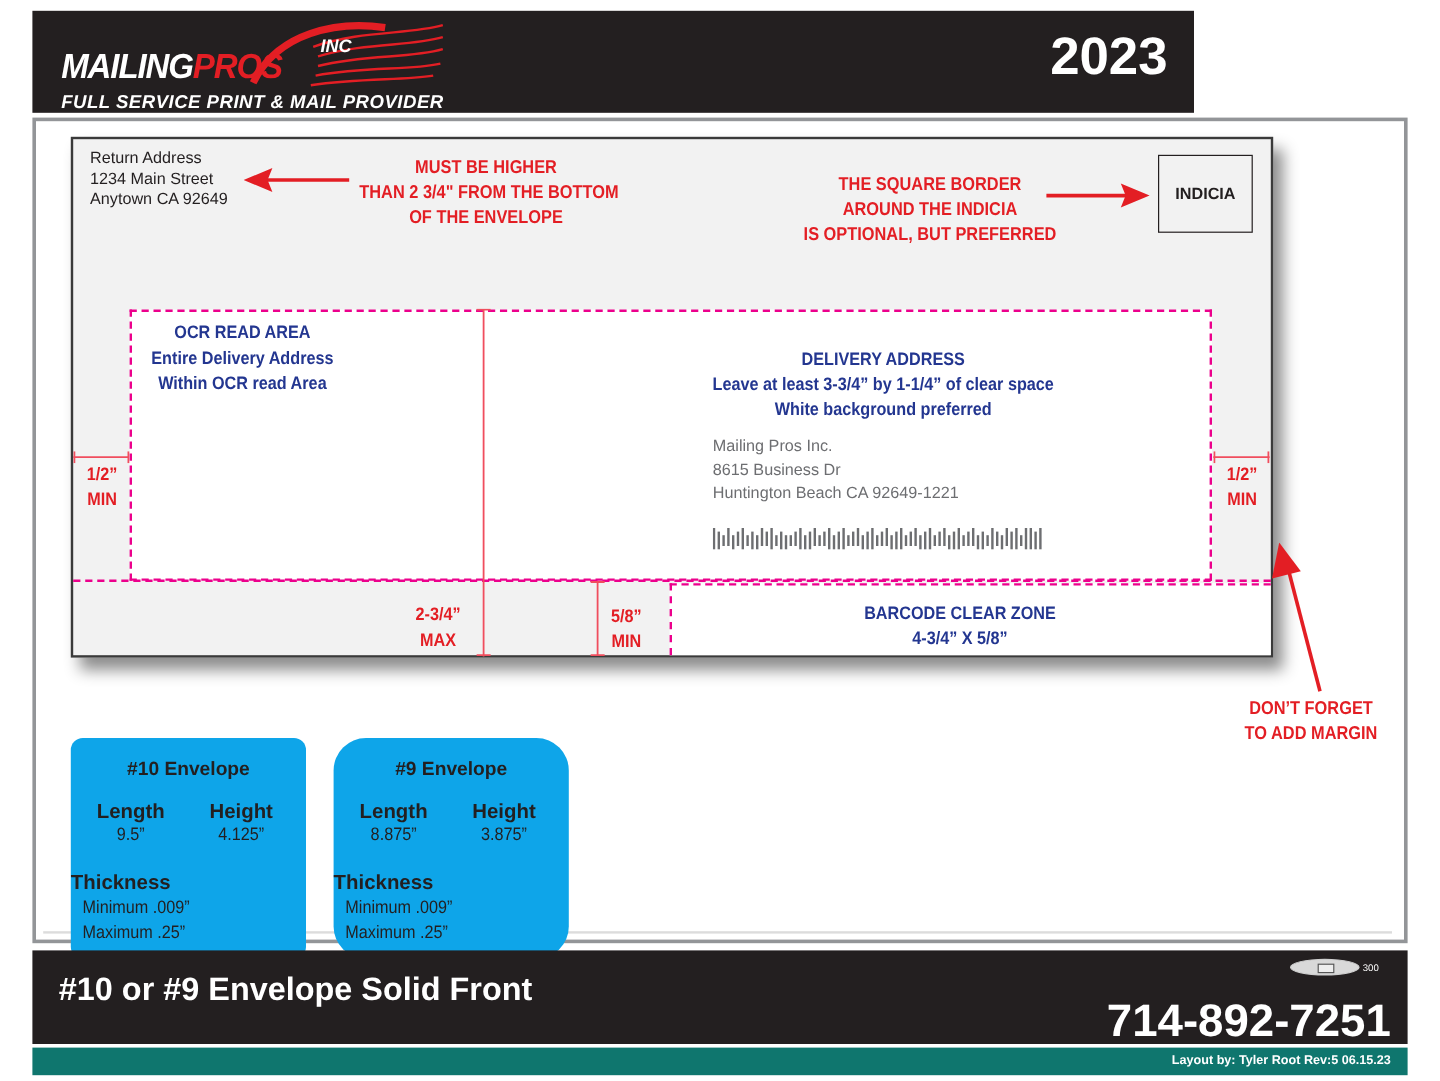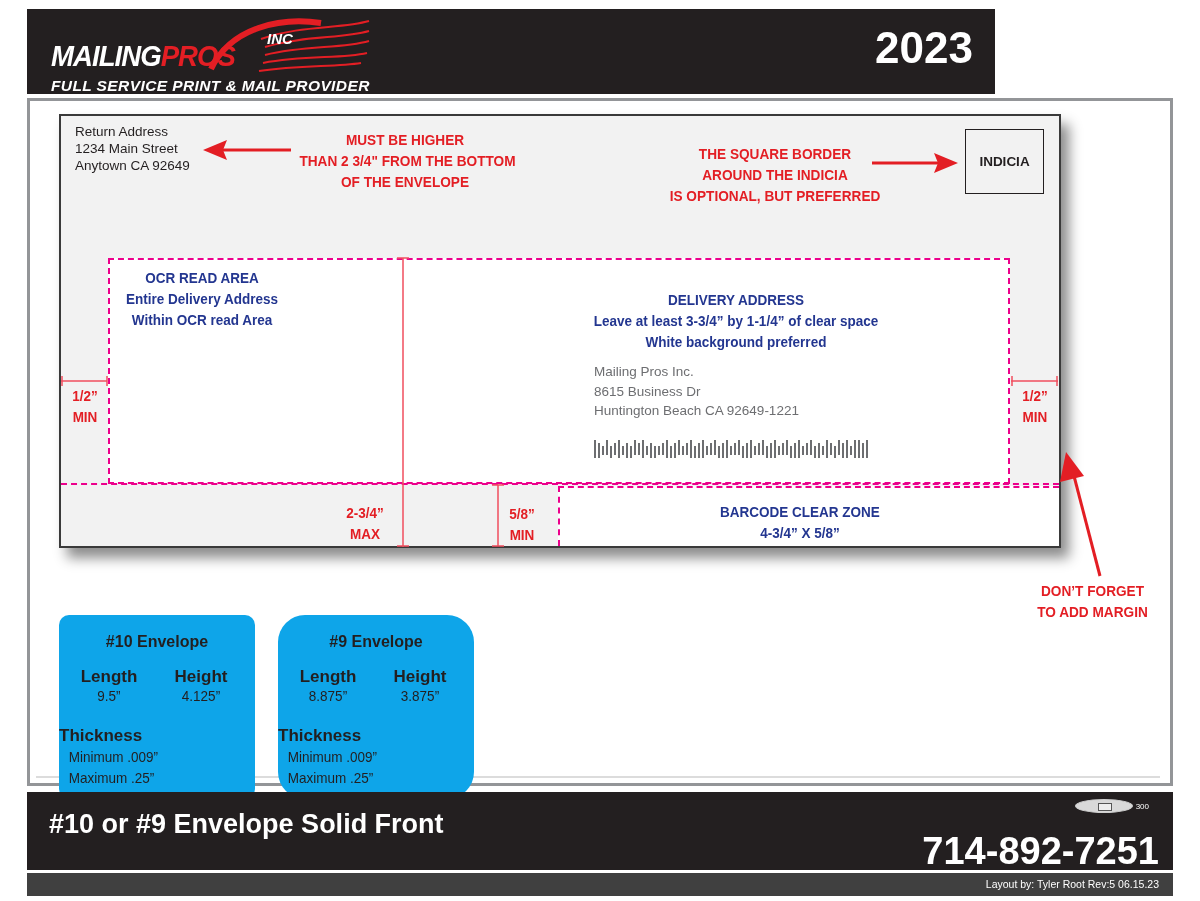"Layout by: Tyler Root Rev:5" .subfooter { background: #404040 -> #0f766e; font-weight: none -> bold }
